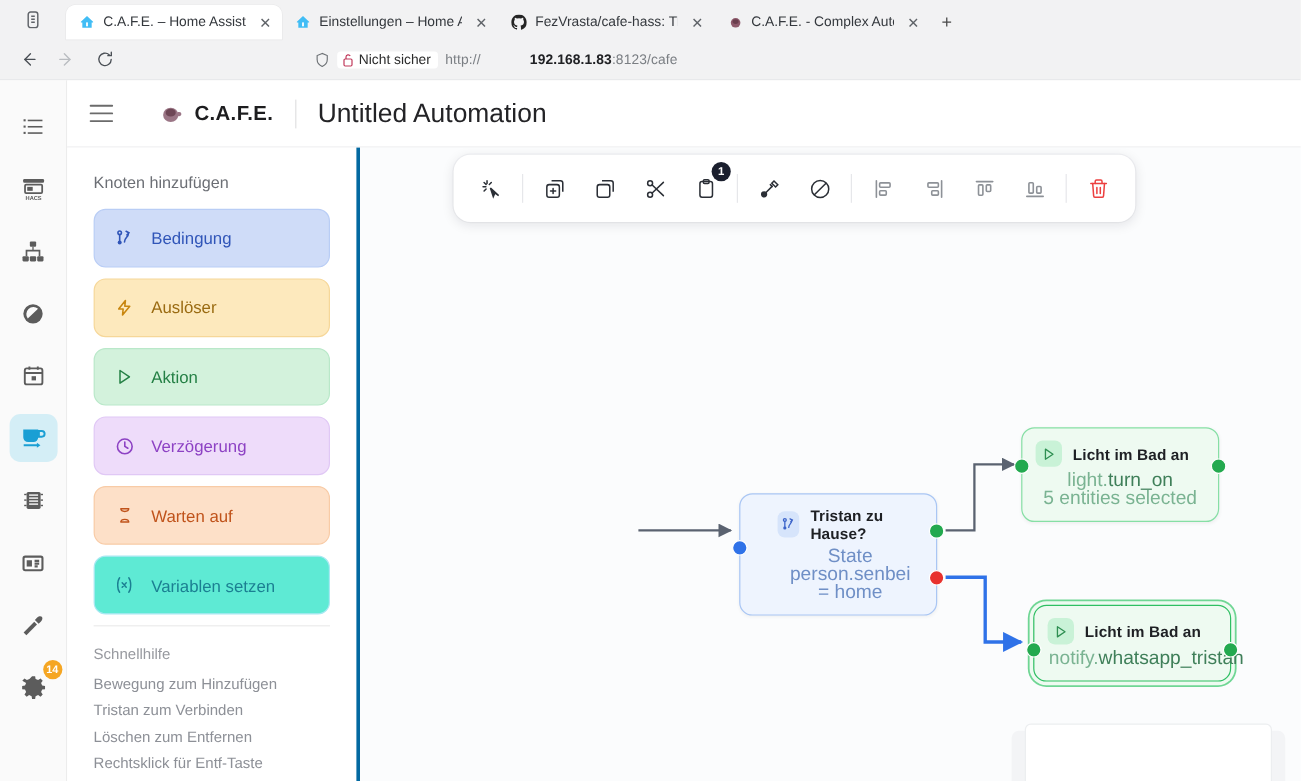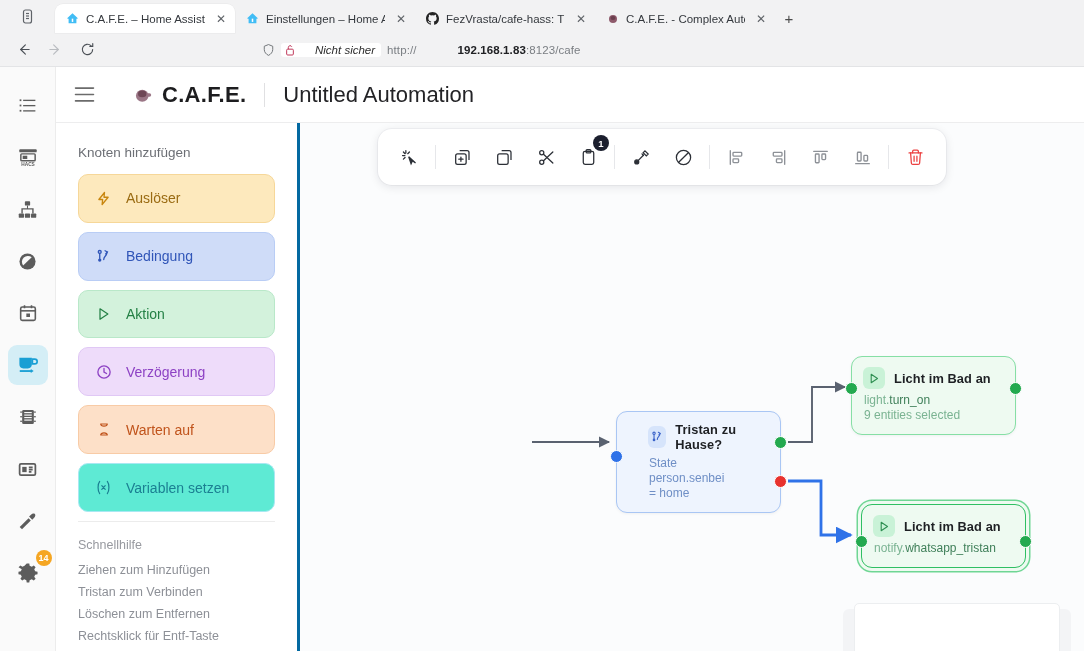"Nicht sicher" #notsecure { font-style: italic -> none; gap: 20px -> 4px }
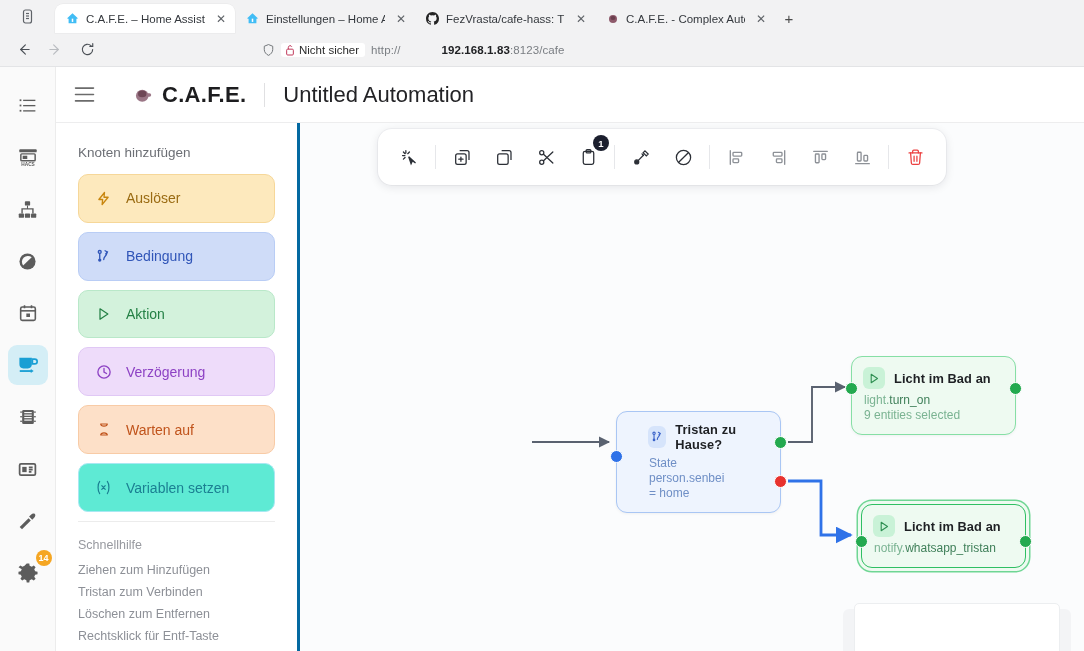"C.A.F.E." #brandname { font-size: 22px -> 17px }
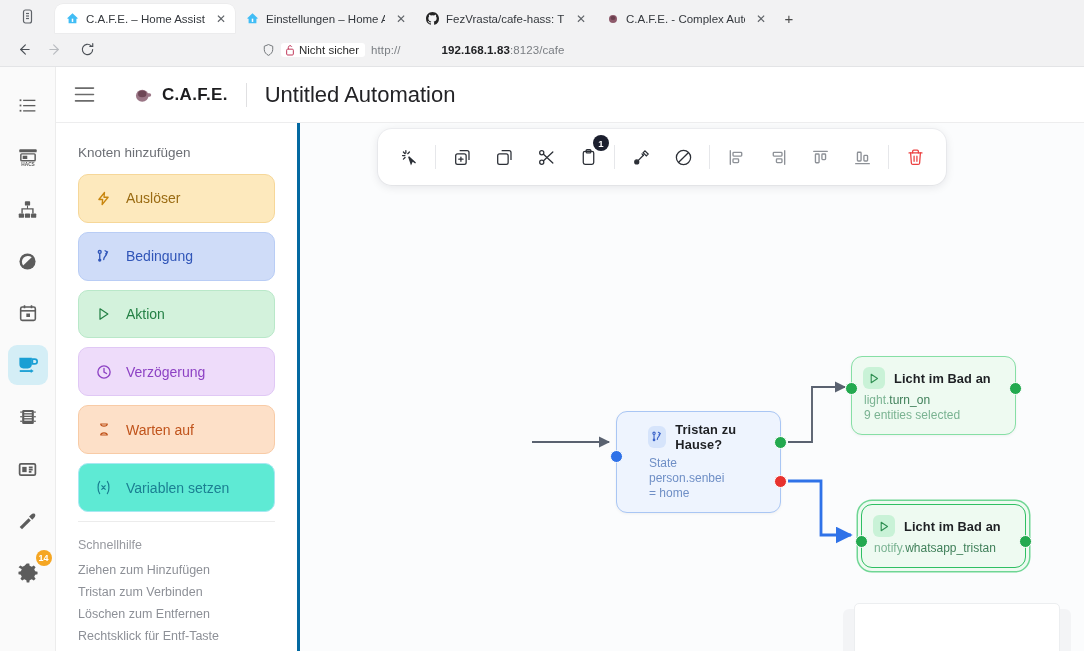"Auslöser" div.pal-btn { order: before "Bedingung" -> after "Bedingung" }
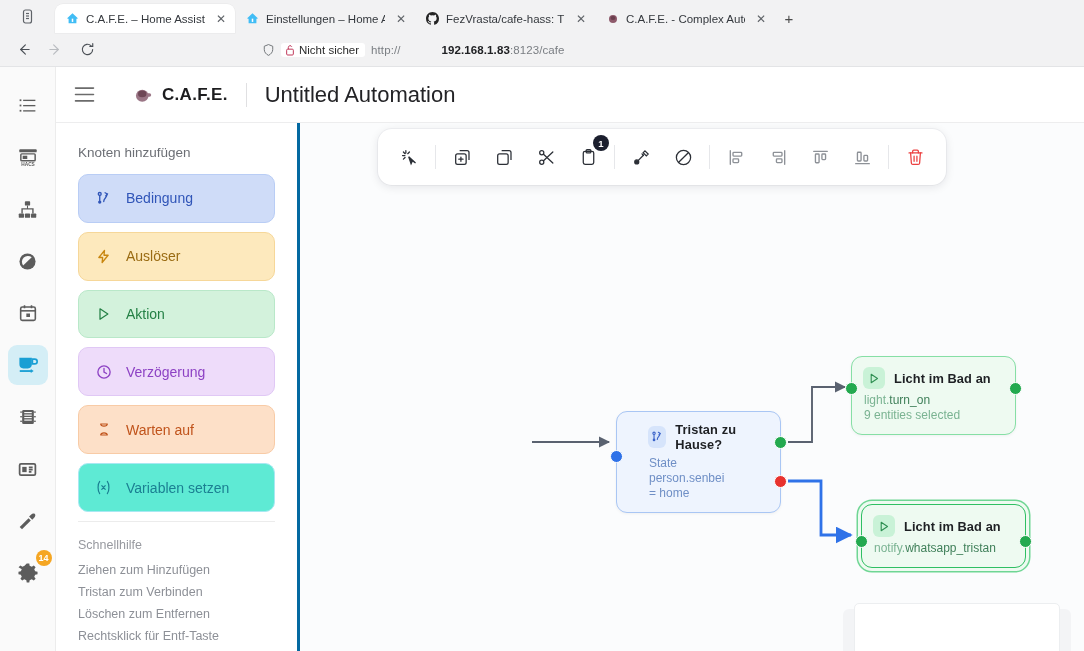"light.turn_on" .node-body { font-size: 12px -> 16px; text-align: none -> center }
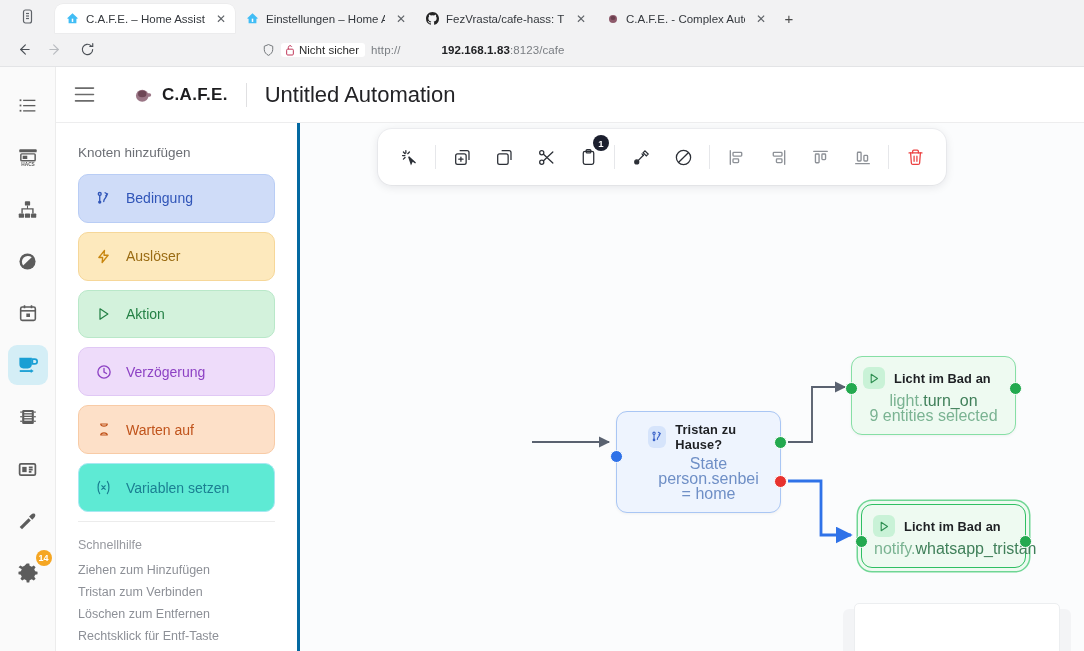"9 entities selected" div { text: 9 -> 5 }
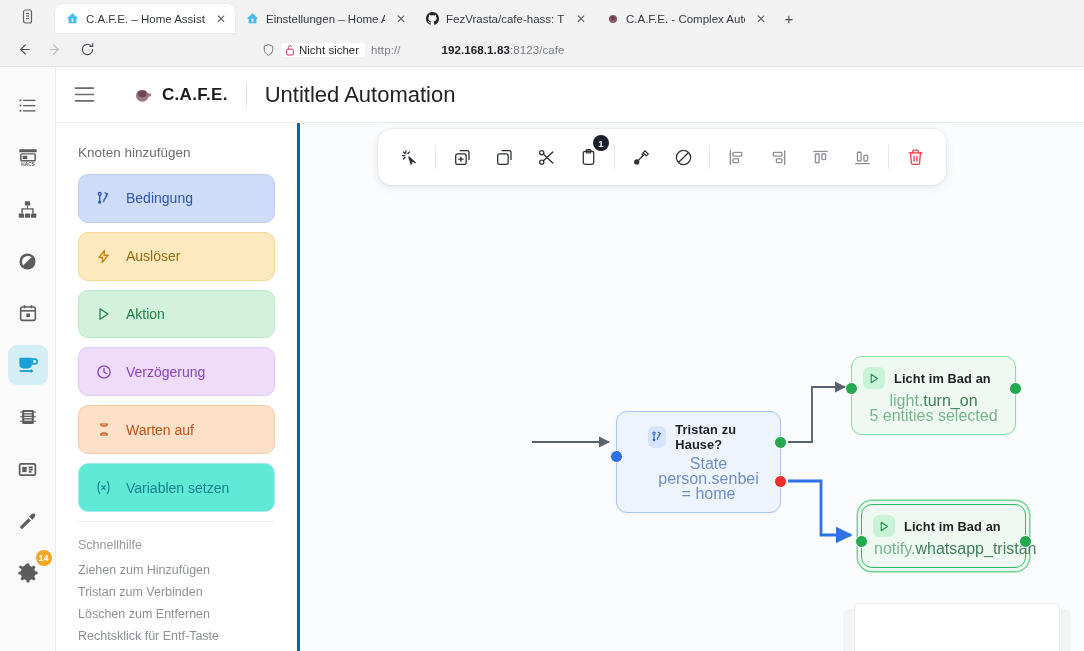"Ziehen zum Hinzufügen" li { text: Ziehen -> Bewegung }
